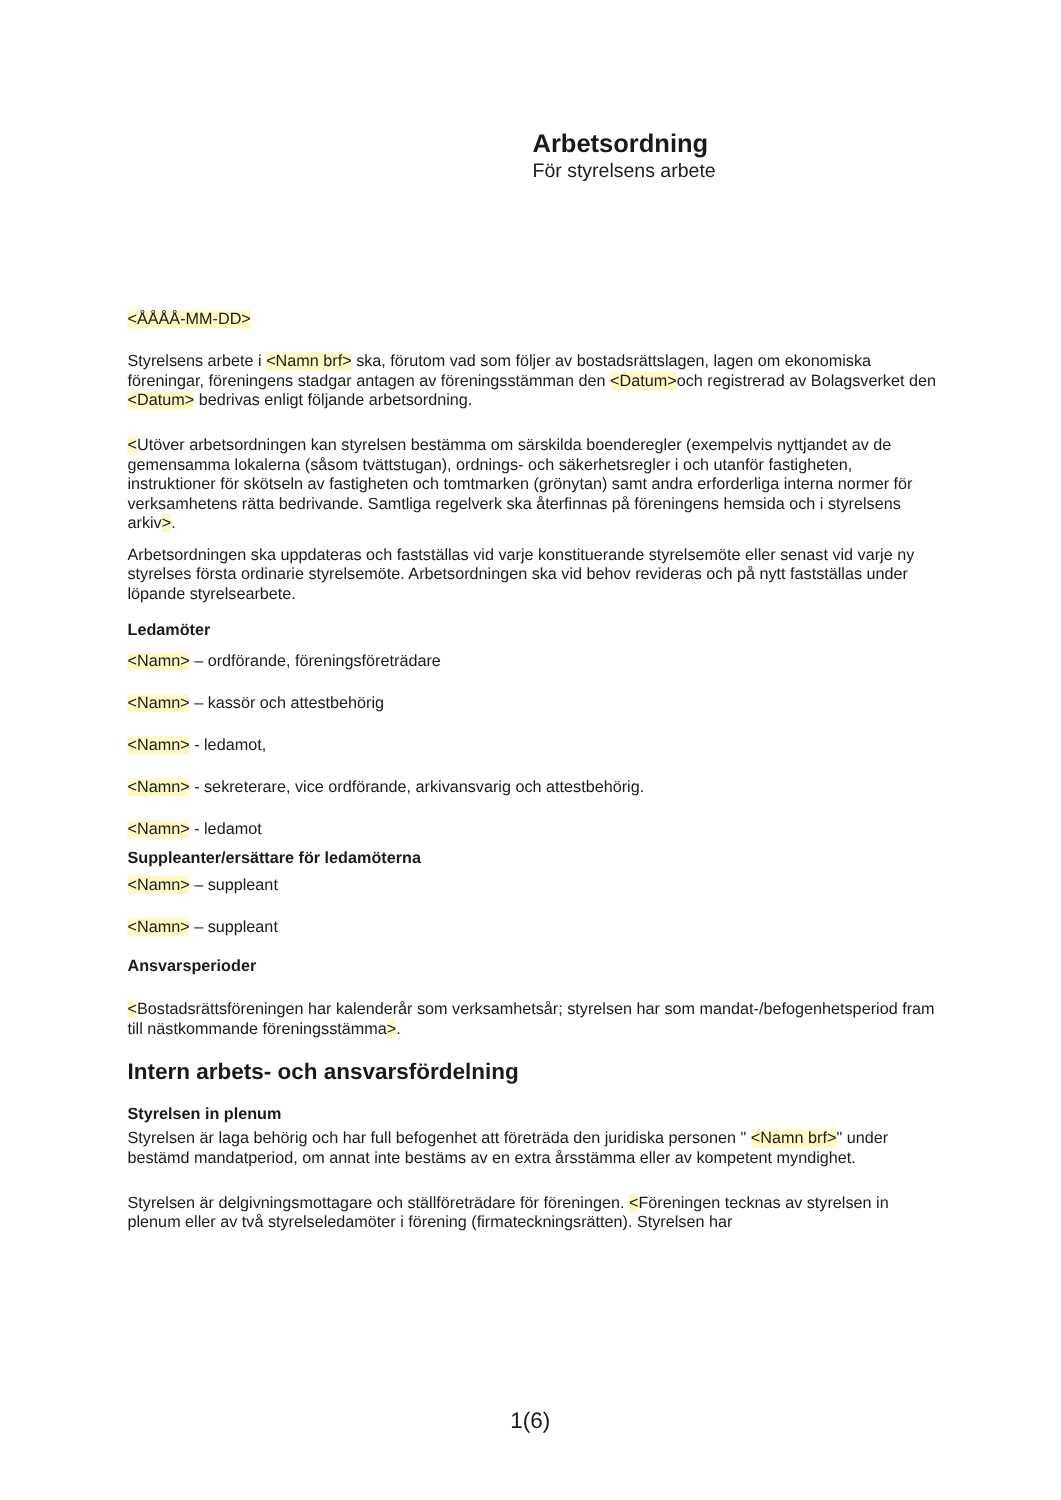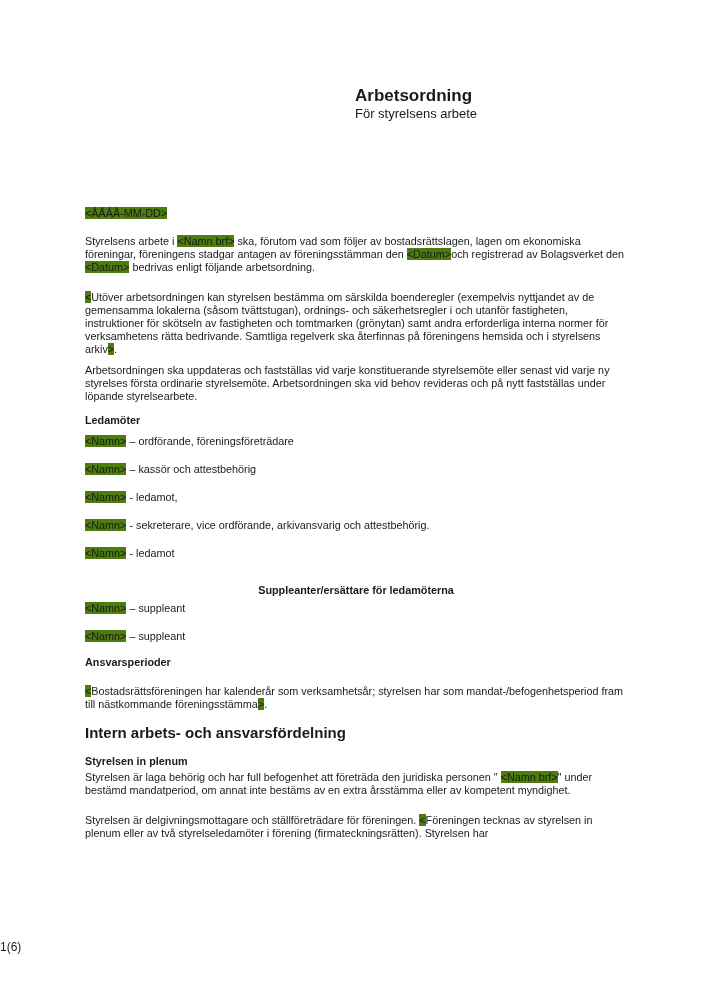"<ÅÅÅÅ-MM-DD>" .hl { background: #4d7c0f -> #fef9c3 }
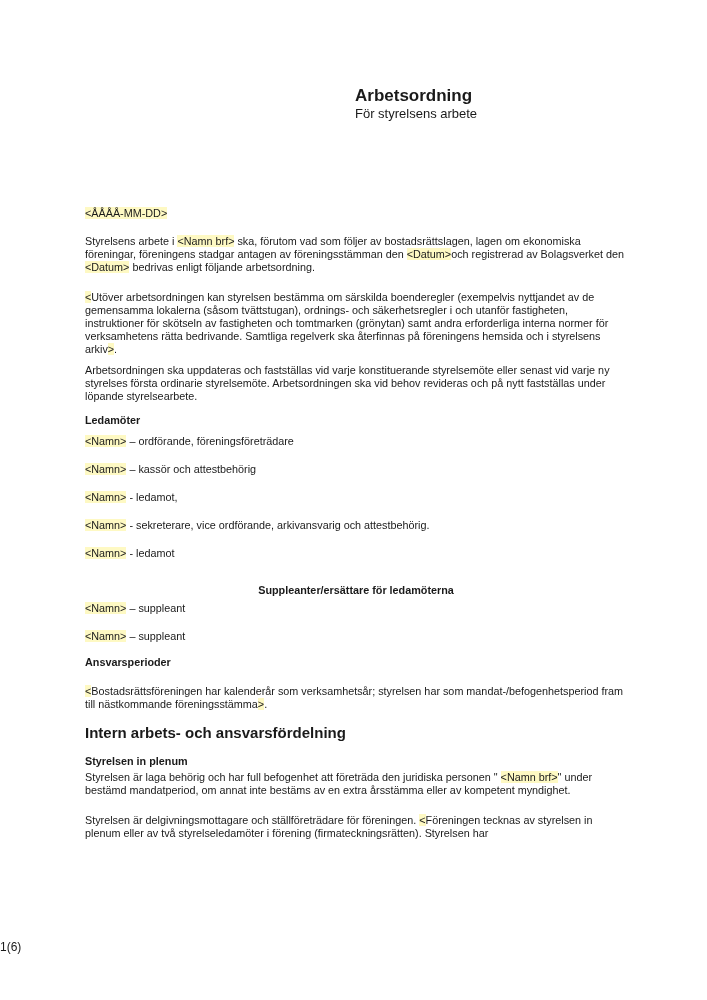"Suppleanter/ersättare för ledamöterna" .mt-sh { margin-top: 24px -> 6px; text-align: center -> none }
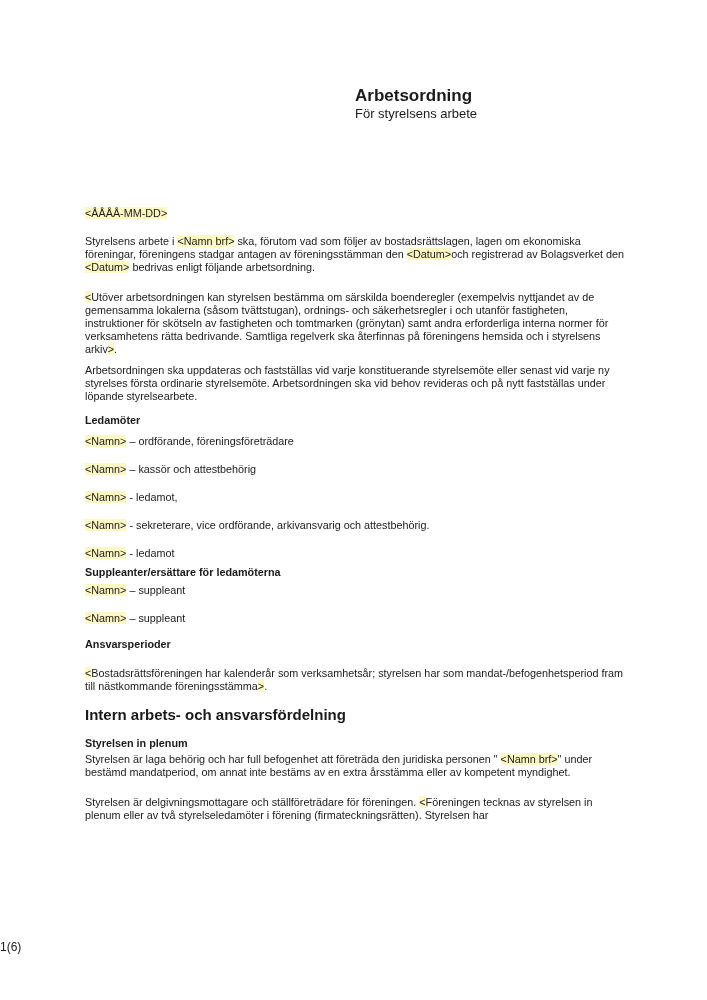"1(6)" .footer { font-size: 12px -> 15px; text-align: none -> center }
